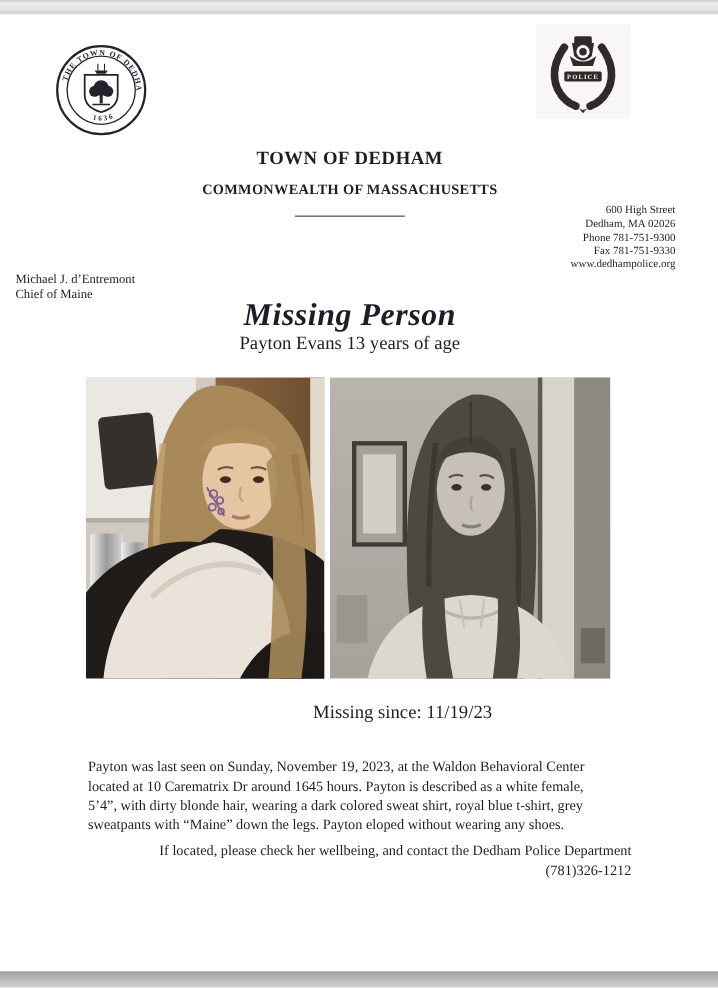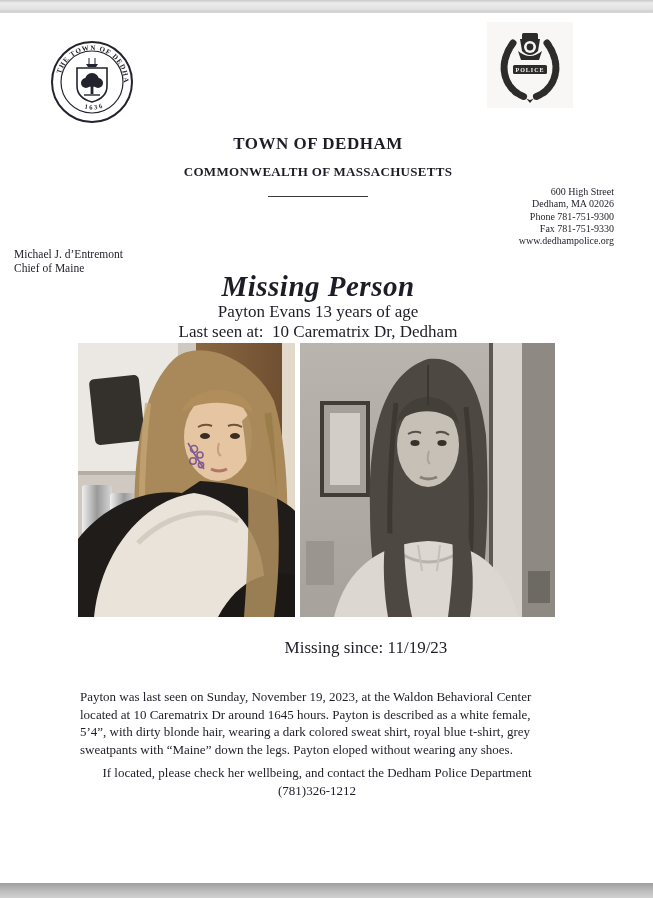"Last seen at: 10 Carematrix" div.centered { html: <div>Last seen at:&nbsp; 10 Carematrix Dr, Dedham</div> -> none }
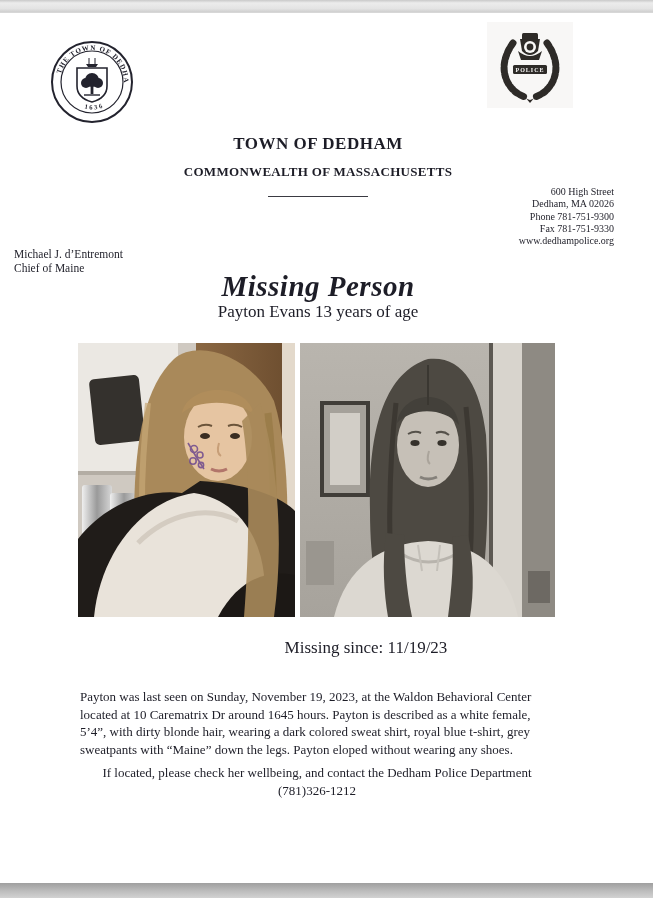"If located, please check her" .contact { text-align: center -> right }
